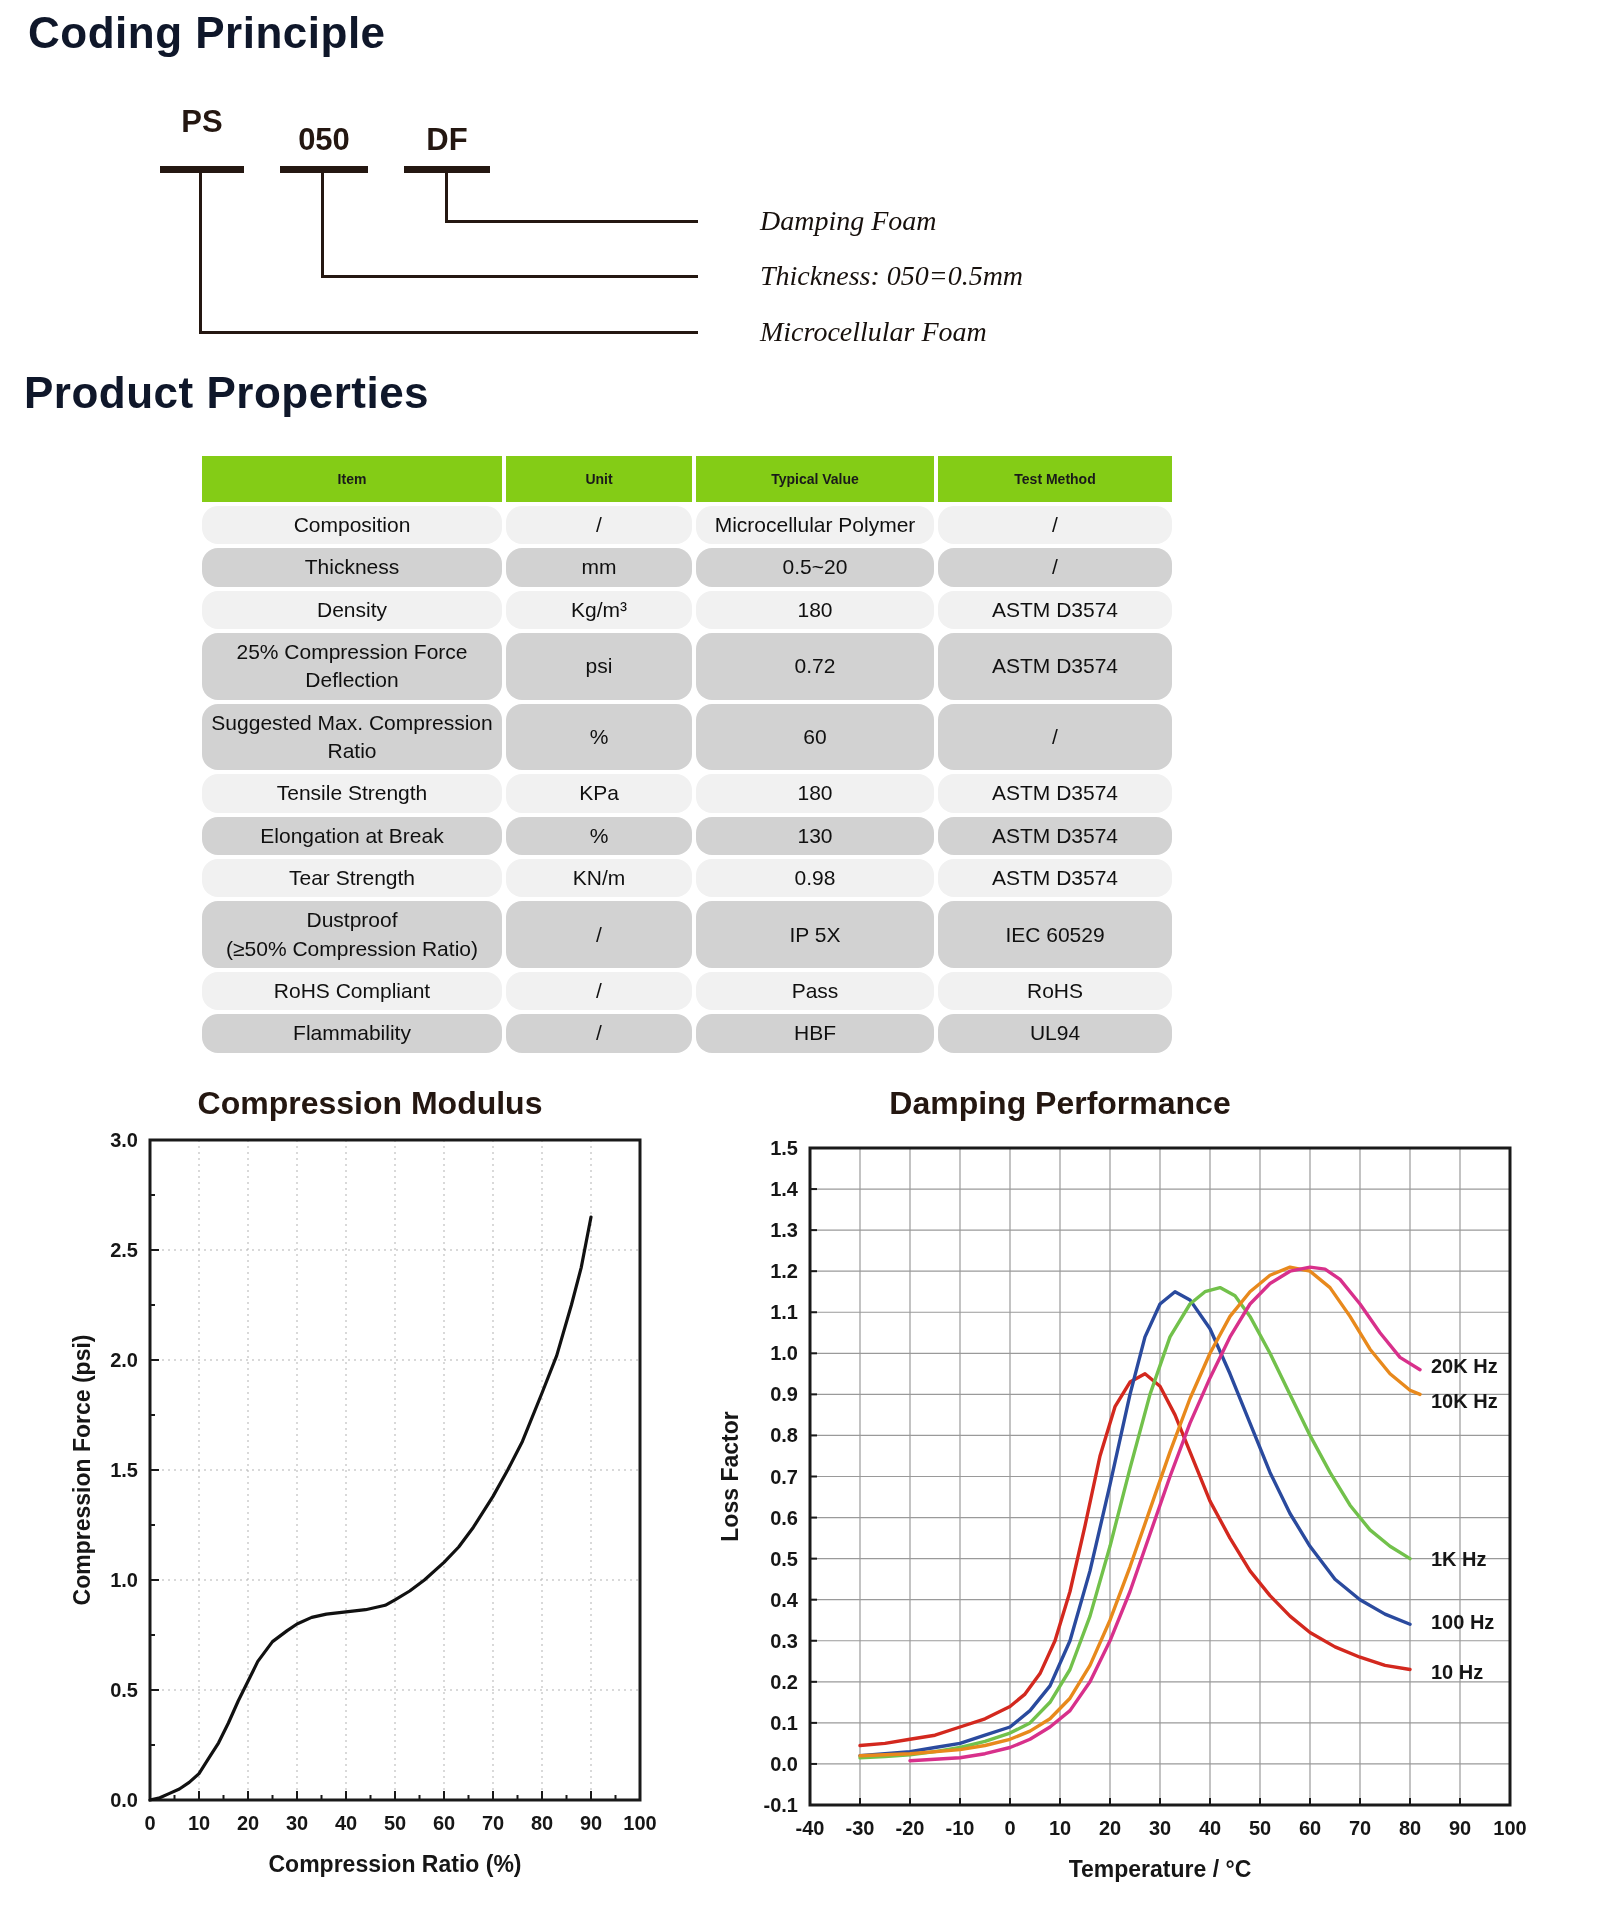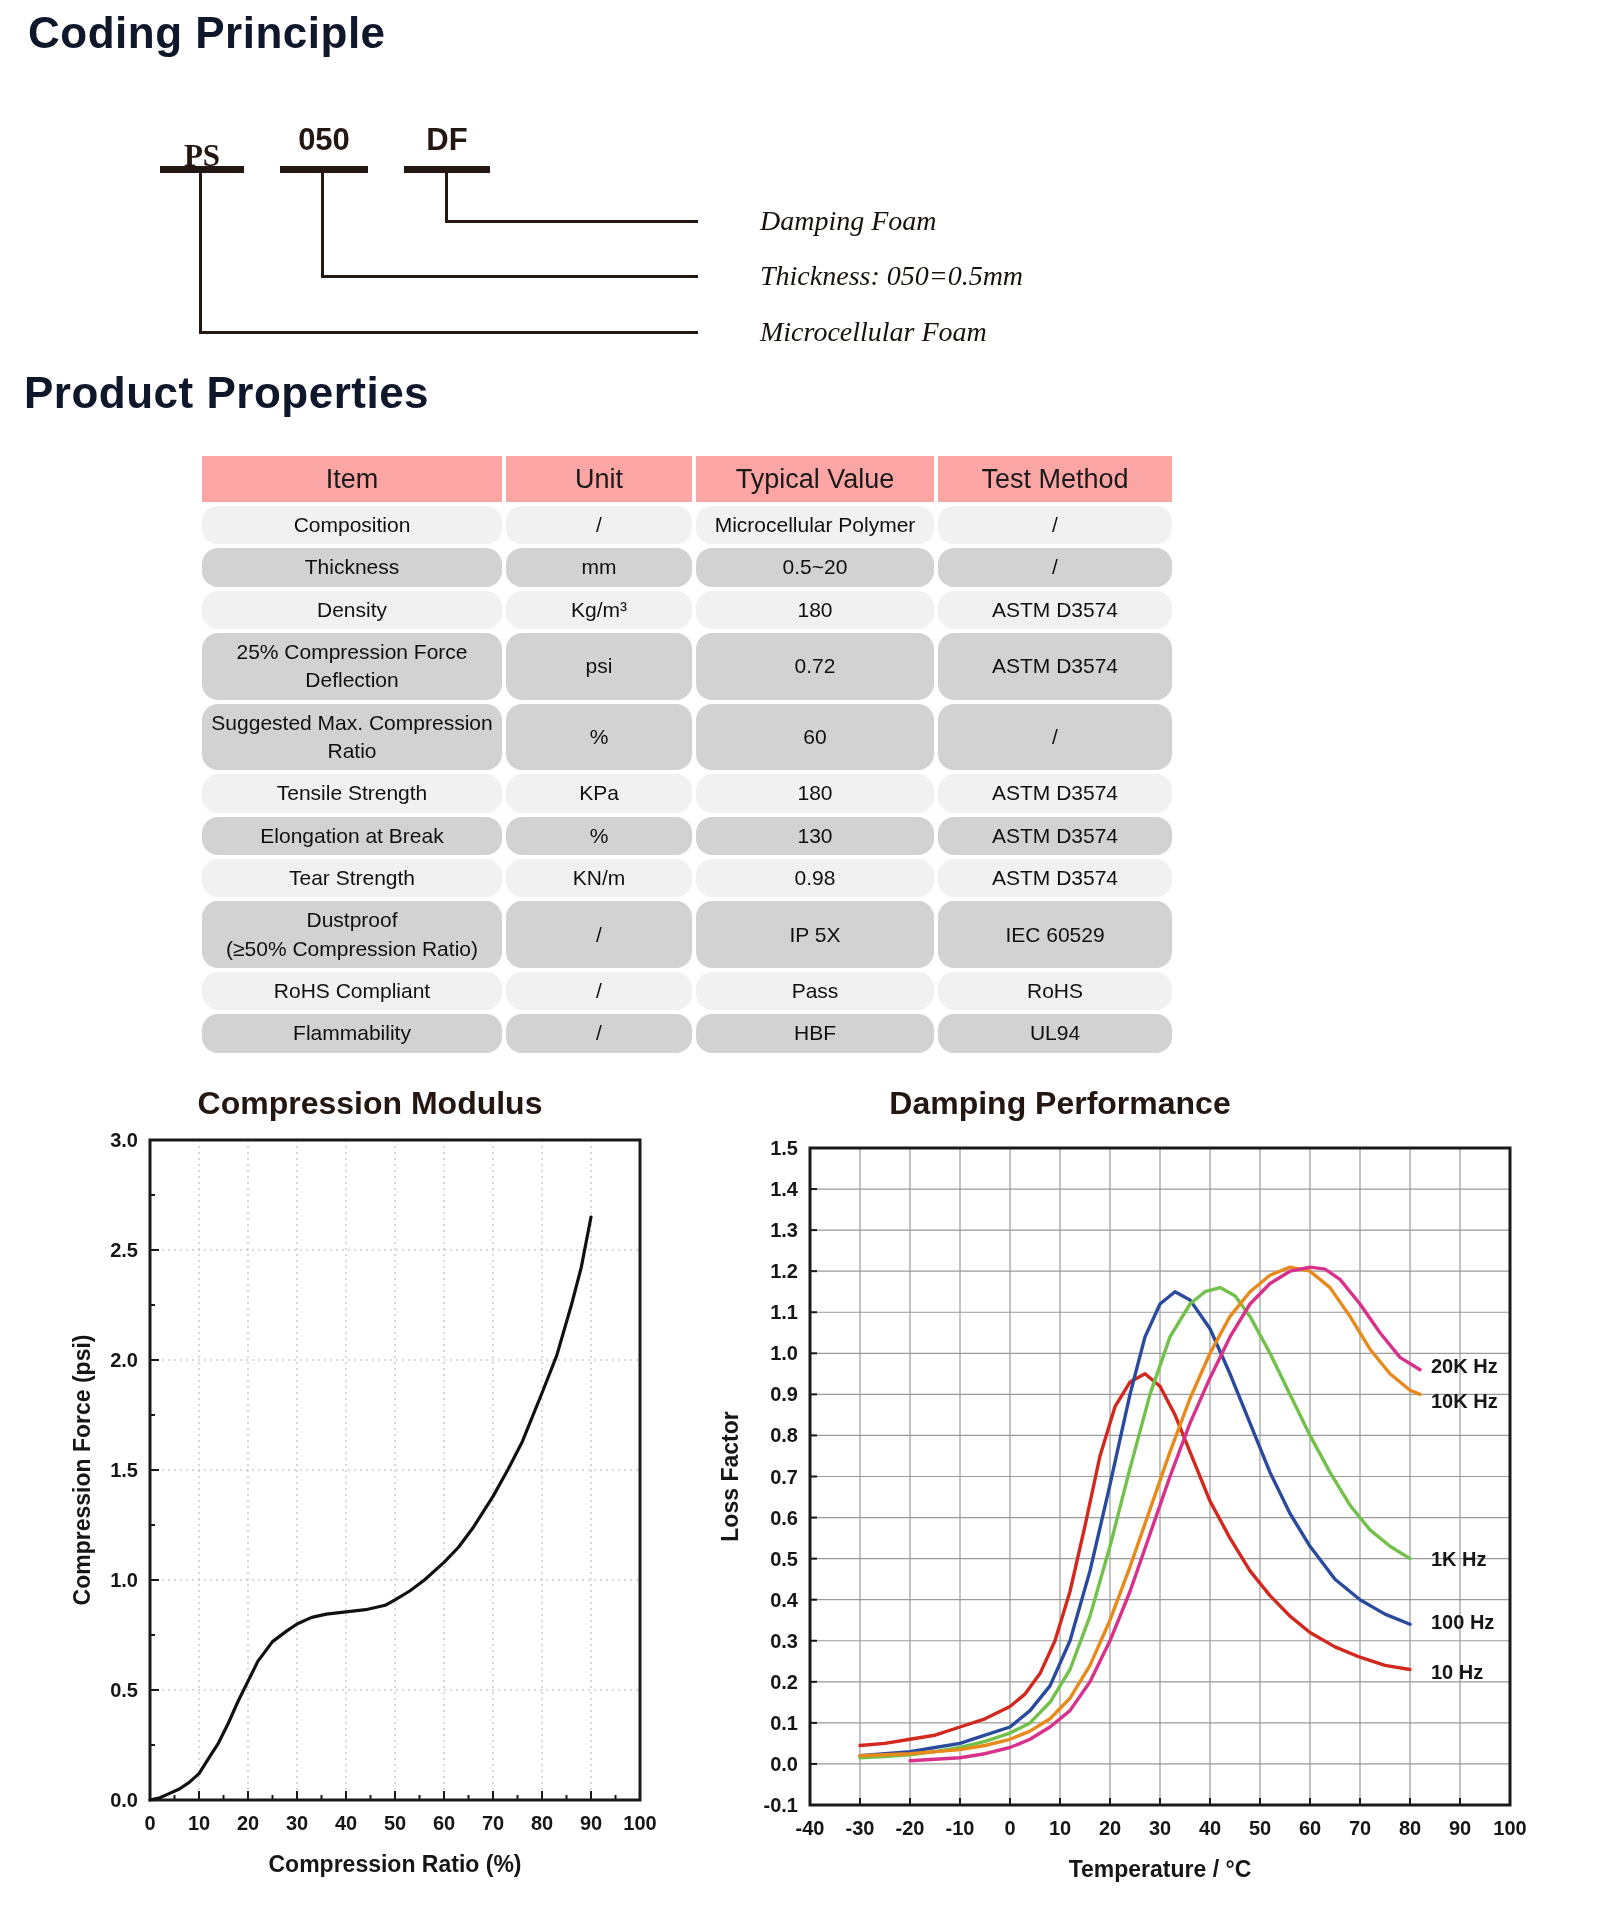"PS" div.code-item { font-family: Liberation Serif, serif -> none; top: 138px -> 104px }
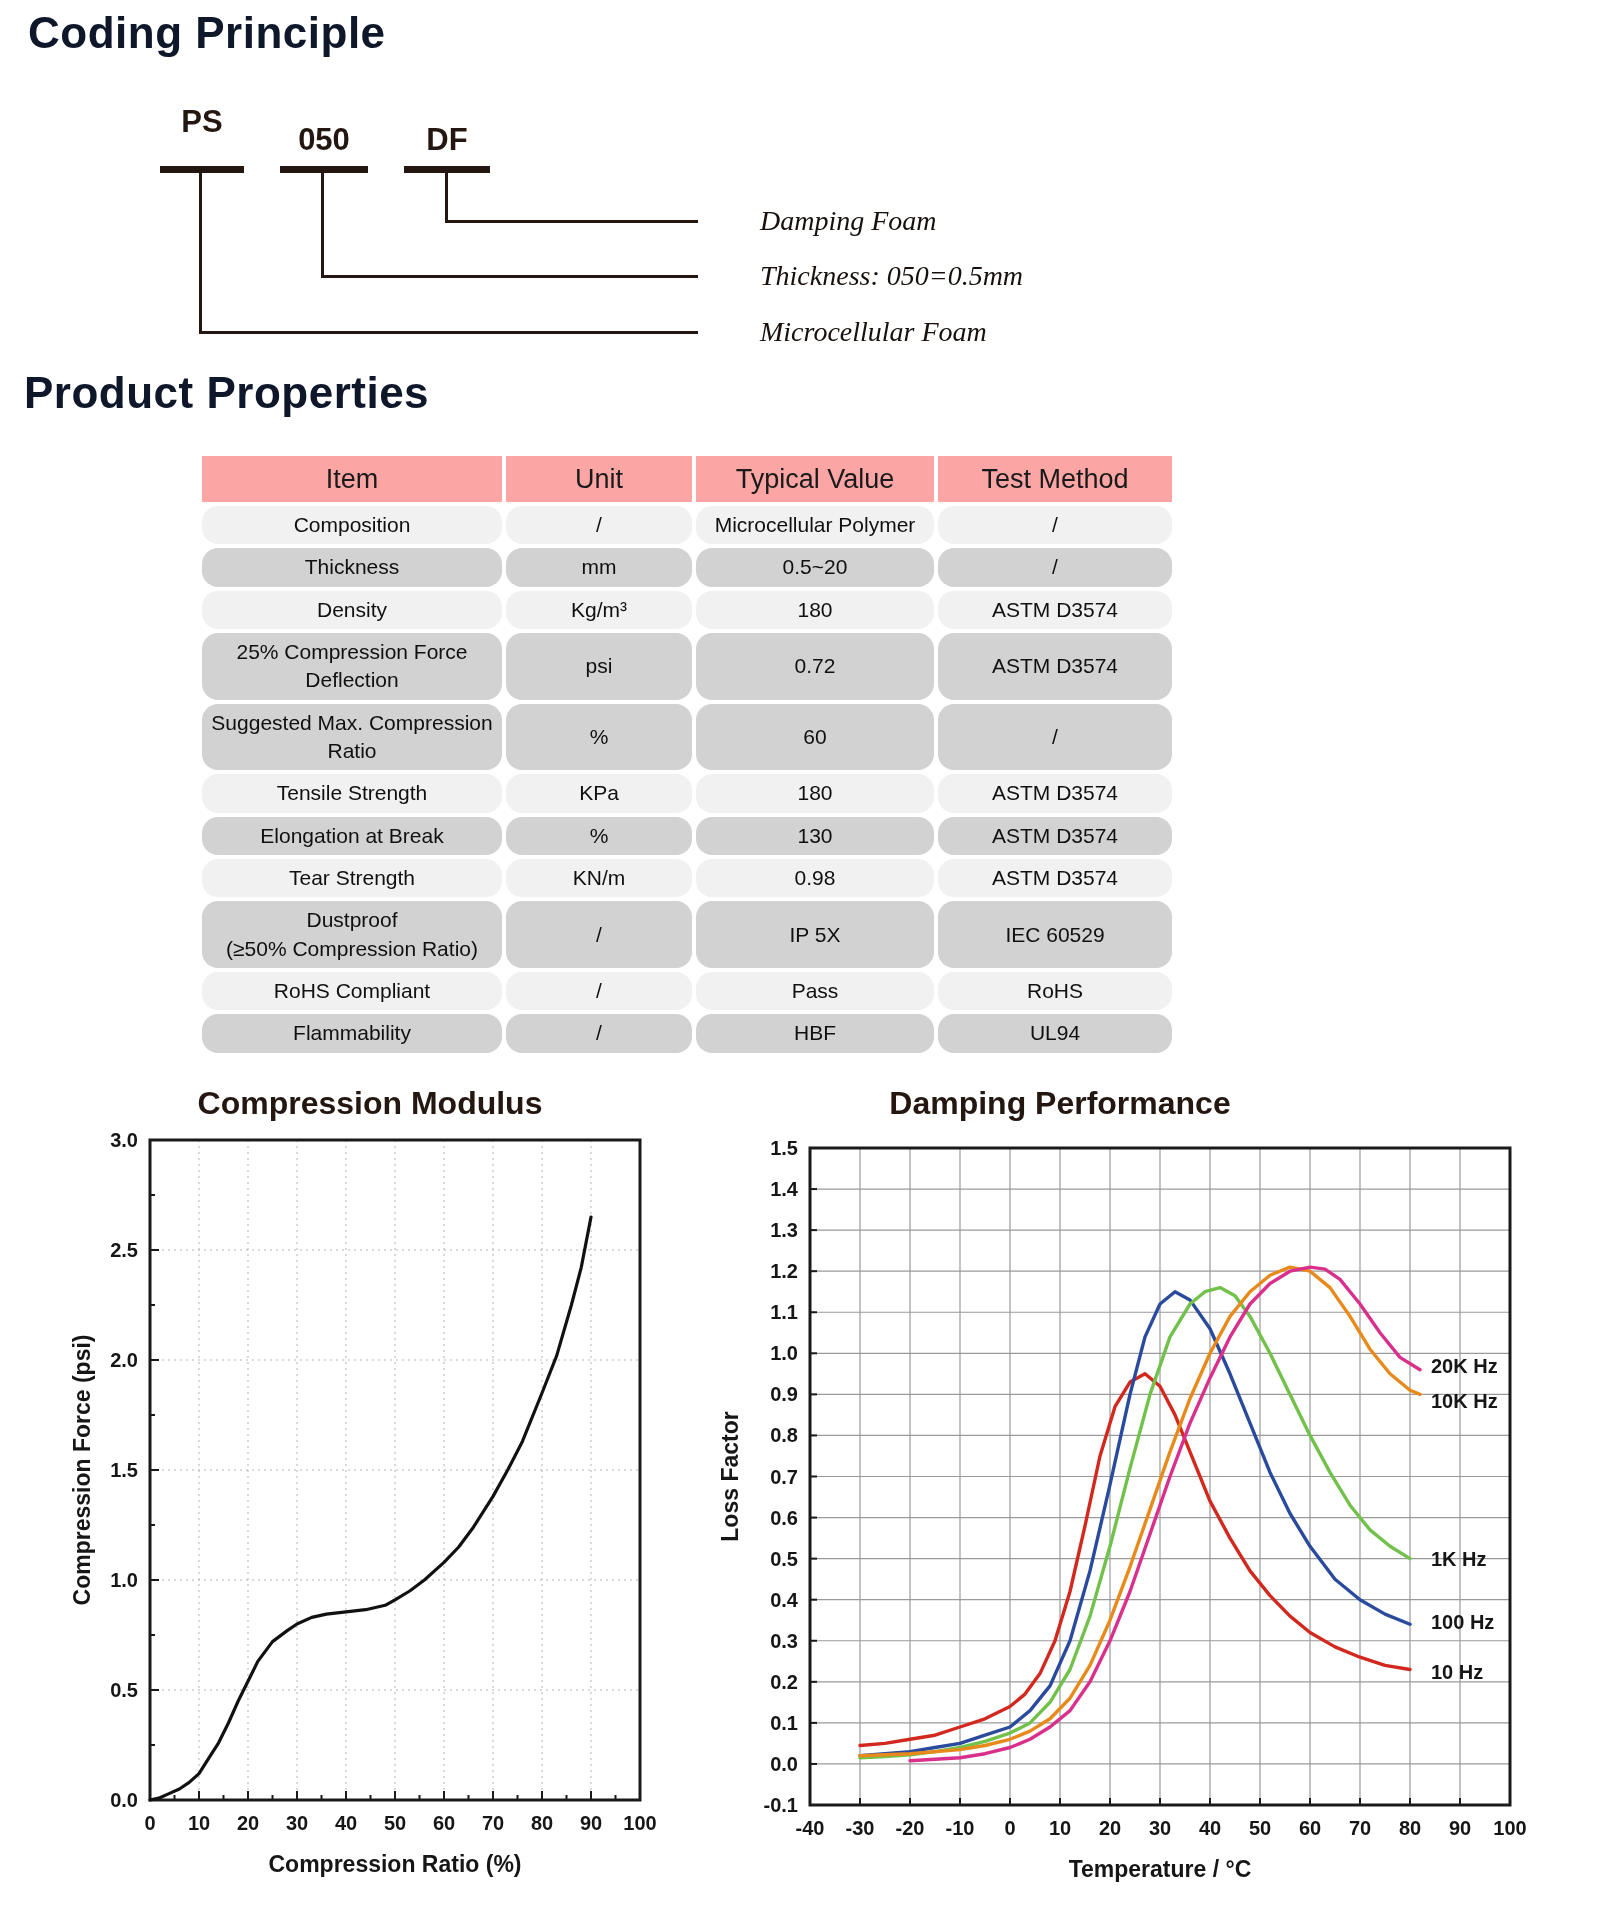"Item" #props-table th { background: #fca5a5 -> #84cc16; font-size: 27px -> 14px; font-weight: 400 -> 700 }
